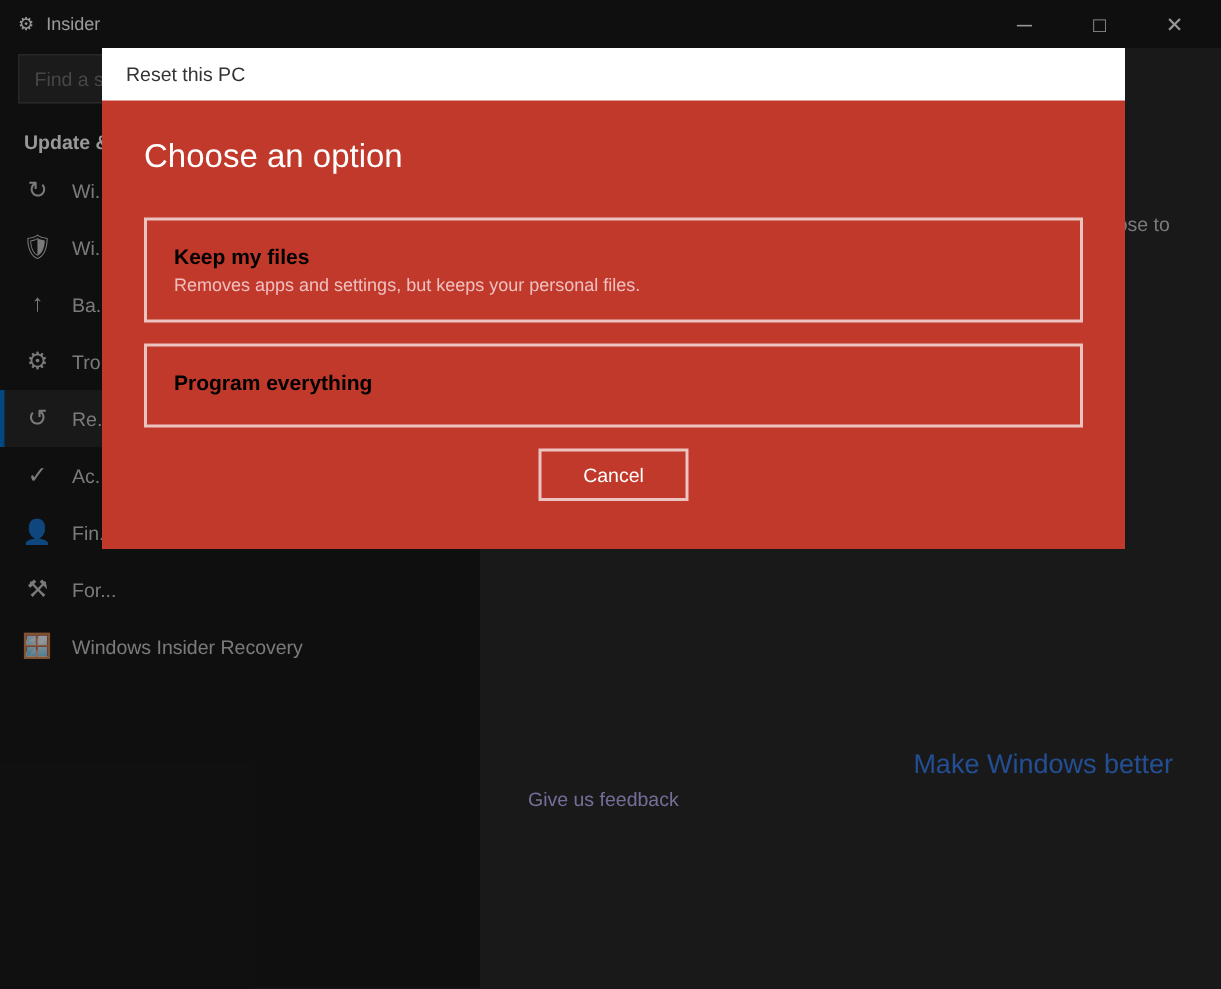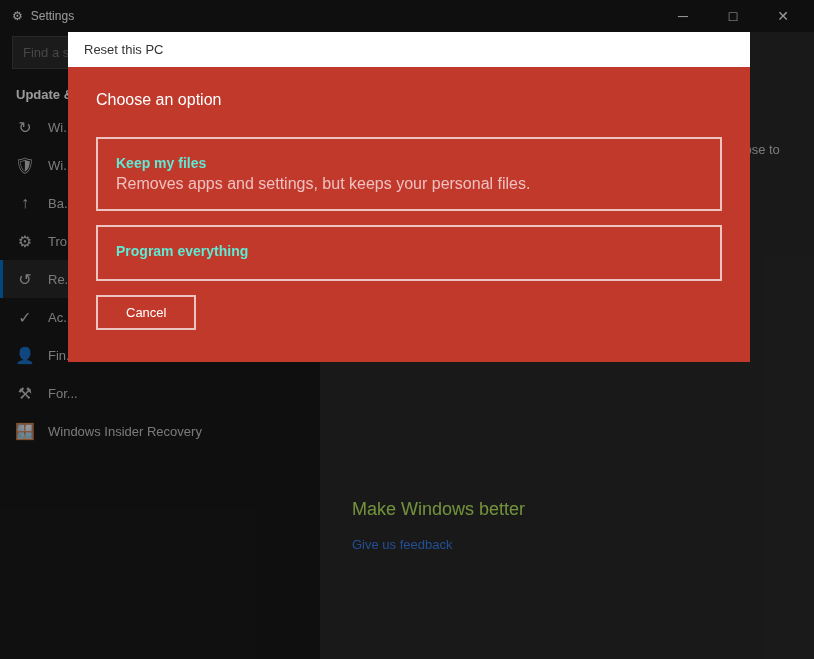"Settings" span { text: Settings -> Insider }
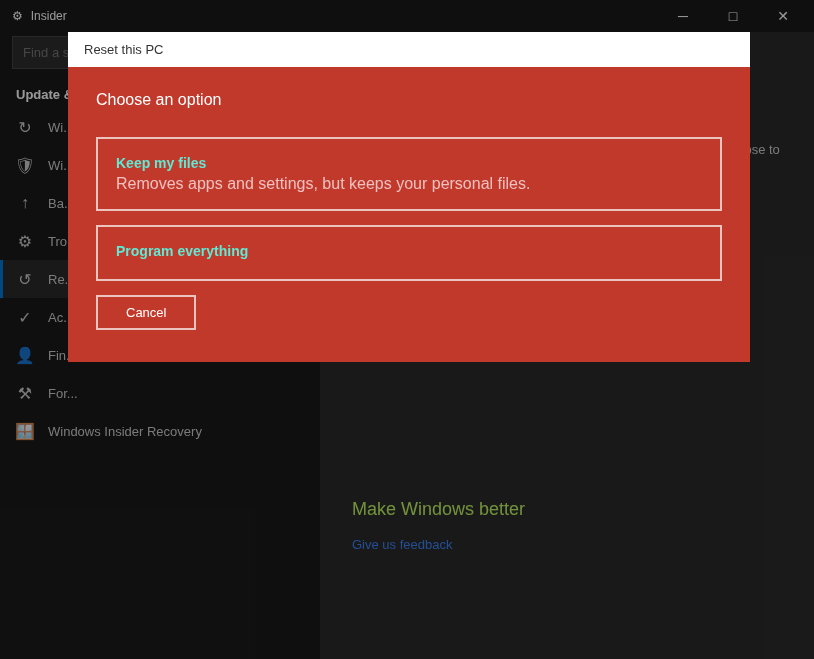"Choose an option" .dialog-title { font-size: 16px -> 22px }
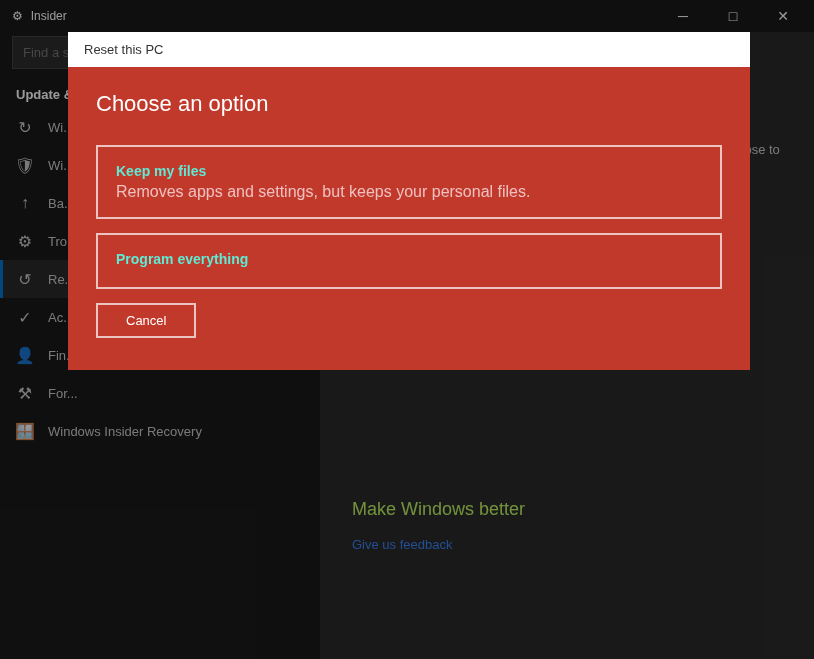"Keep my files" .option-button-title { color: #5eead4 -> #000000 }
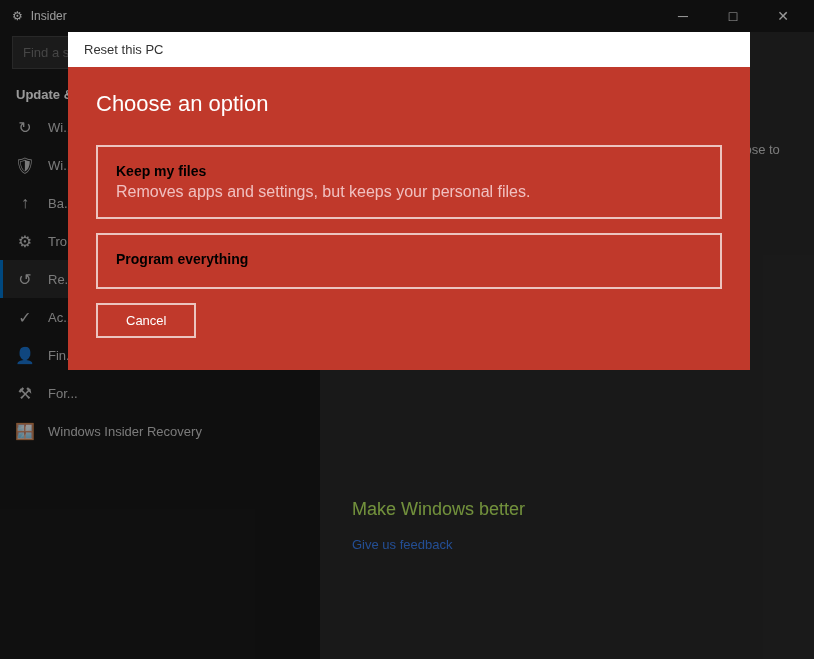"Removes apps and settings, but" .option-button-desc { font-size: 16px -> 12px }
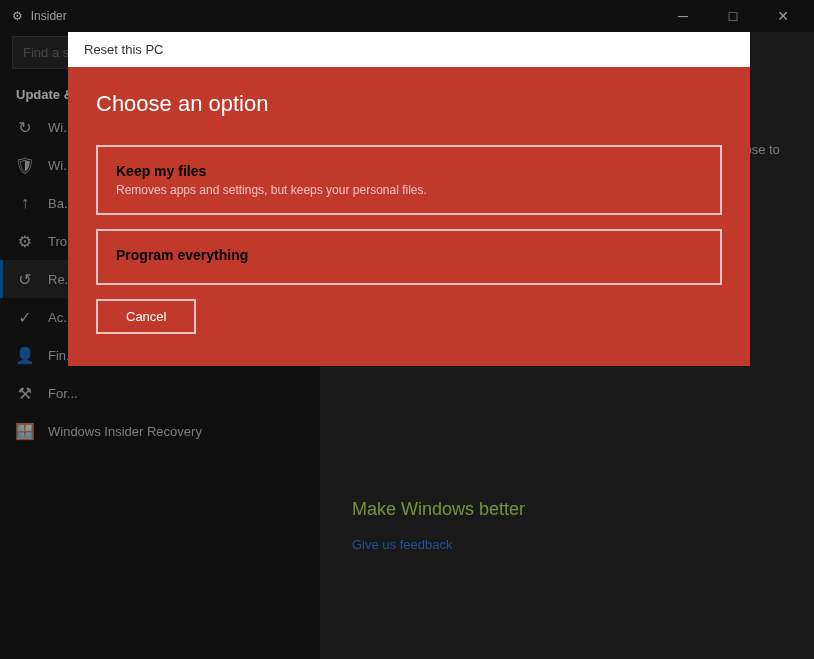"Cancel" .cancel-row { justify-content: flex-start -> center }
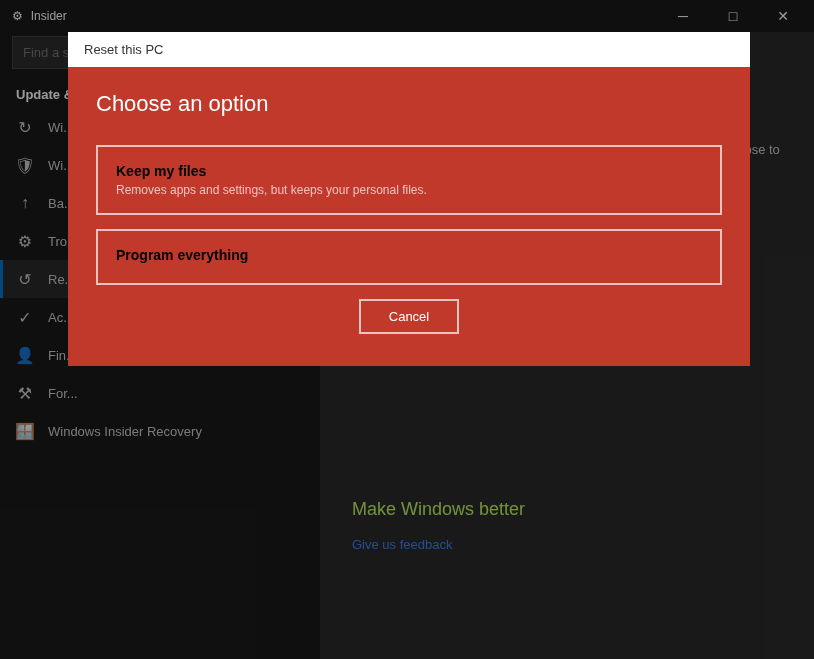"Make Windows better" .make-windows-title { color: #bef264 -> #3b82f6; margin-bottom: 15px -> 4px; text-align: none -> right }
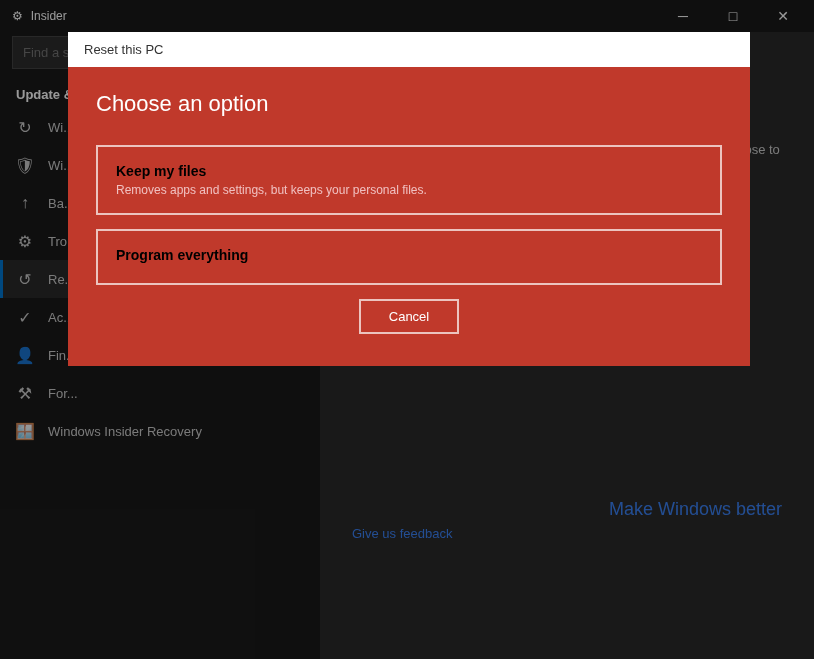"Give us feedback" .feedback-link { color: #3b82f6 -> #c4b5fd }
